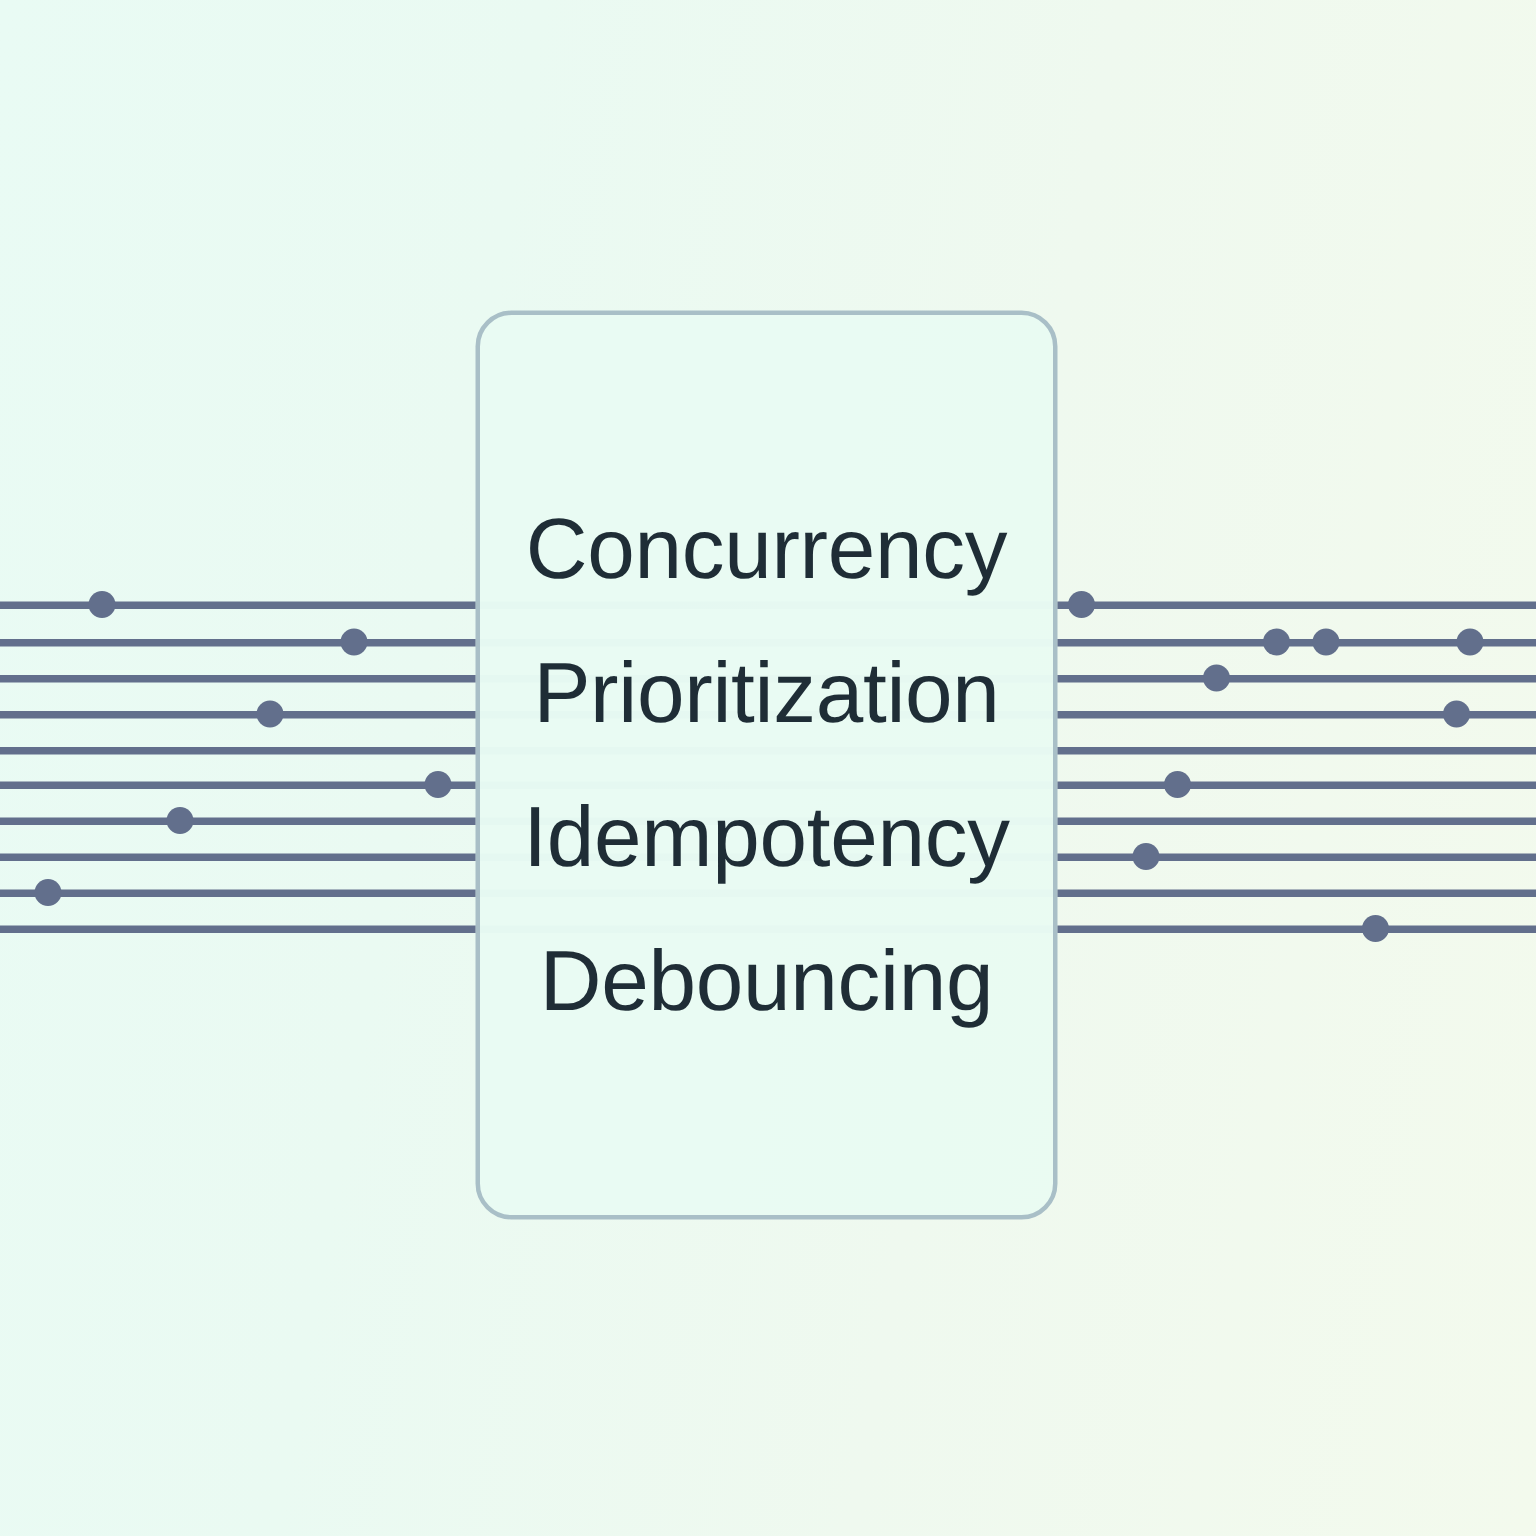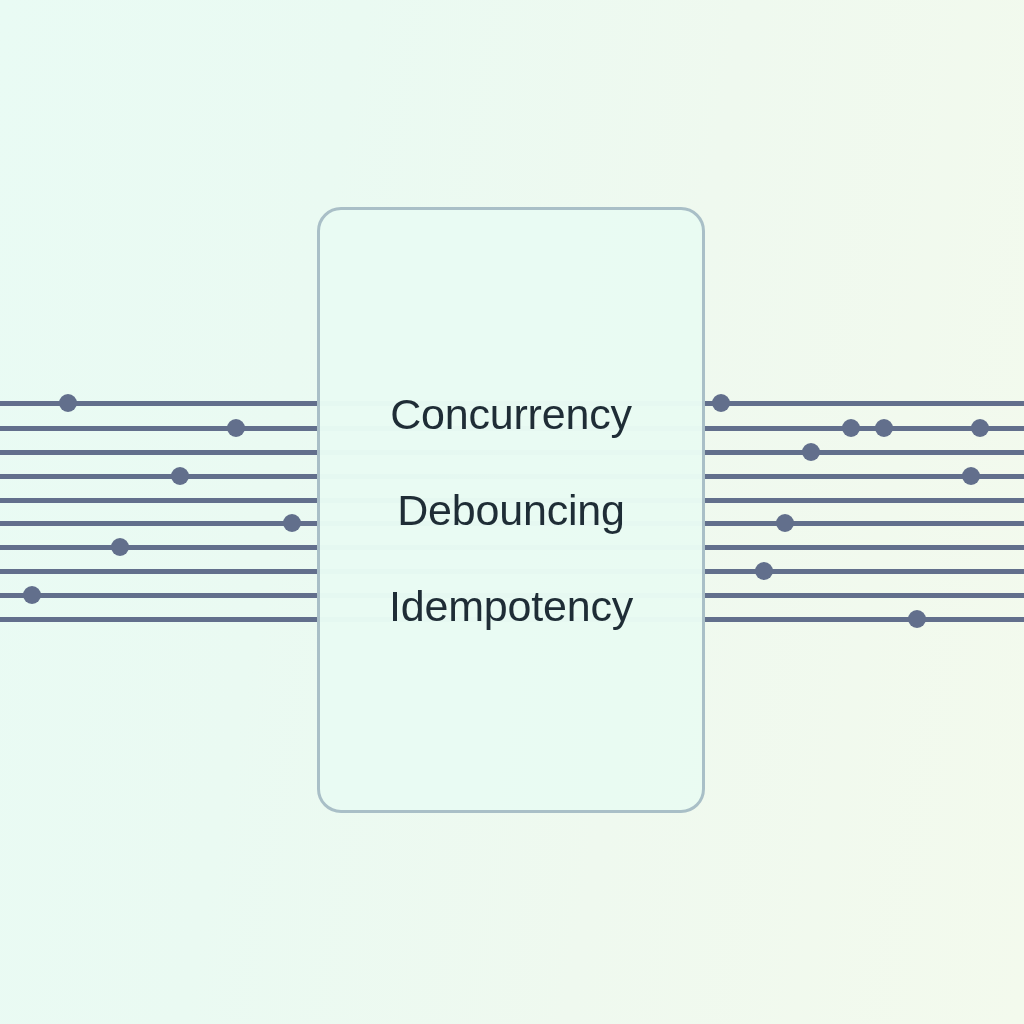"Concurrency" .card-item { font-size: 43px -> 57px }
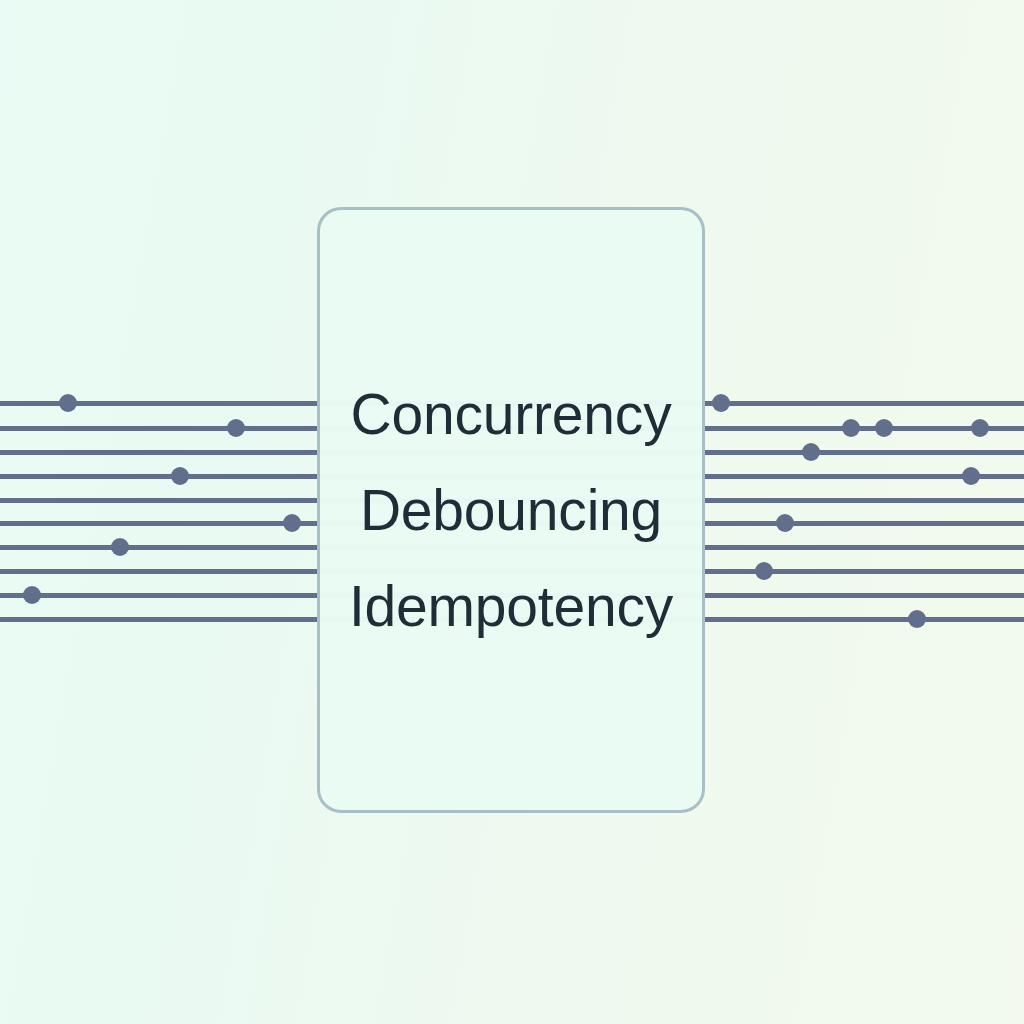"Prioritization" div.card-item { html: none -> <div>Prioritization</div> }
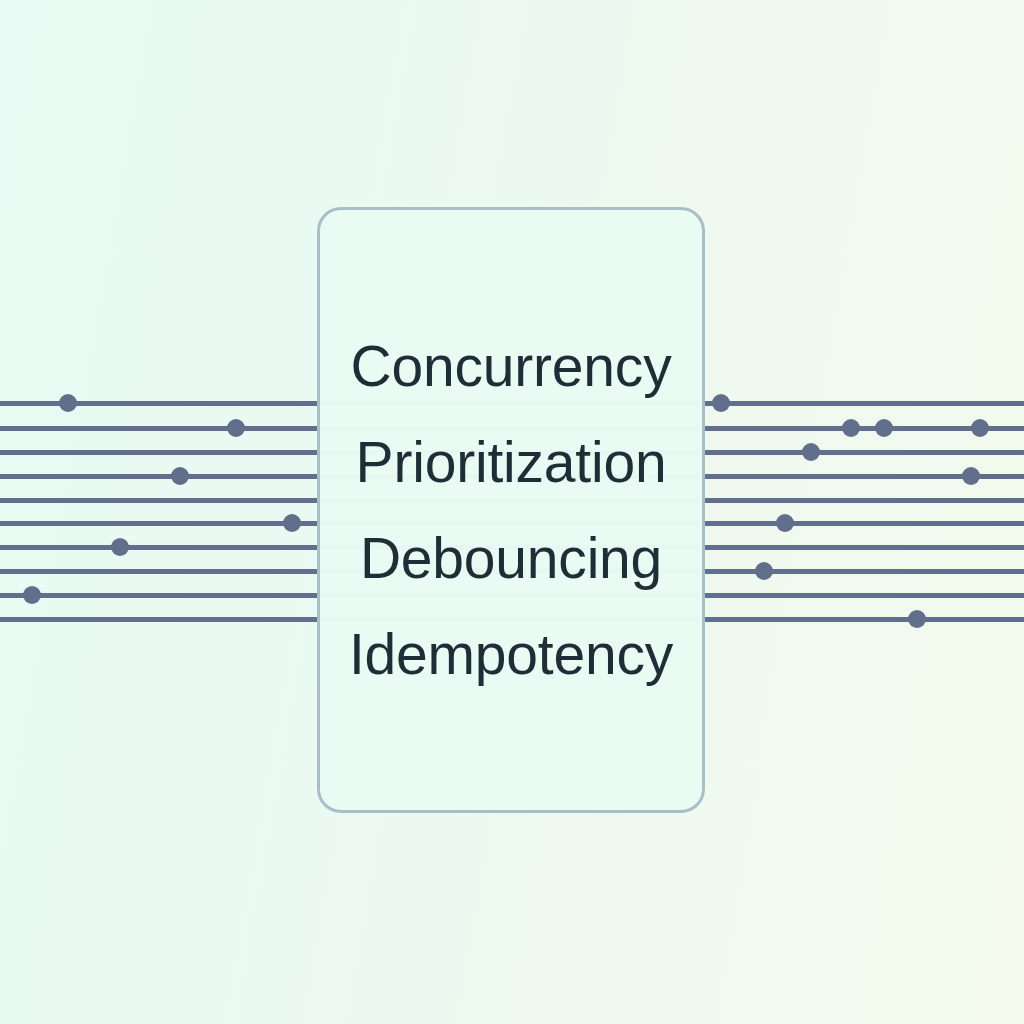"Debouncing" div.card-item { order: before "Idempotency" -> after "Idempotency" }
